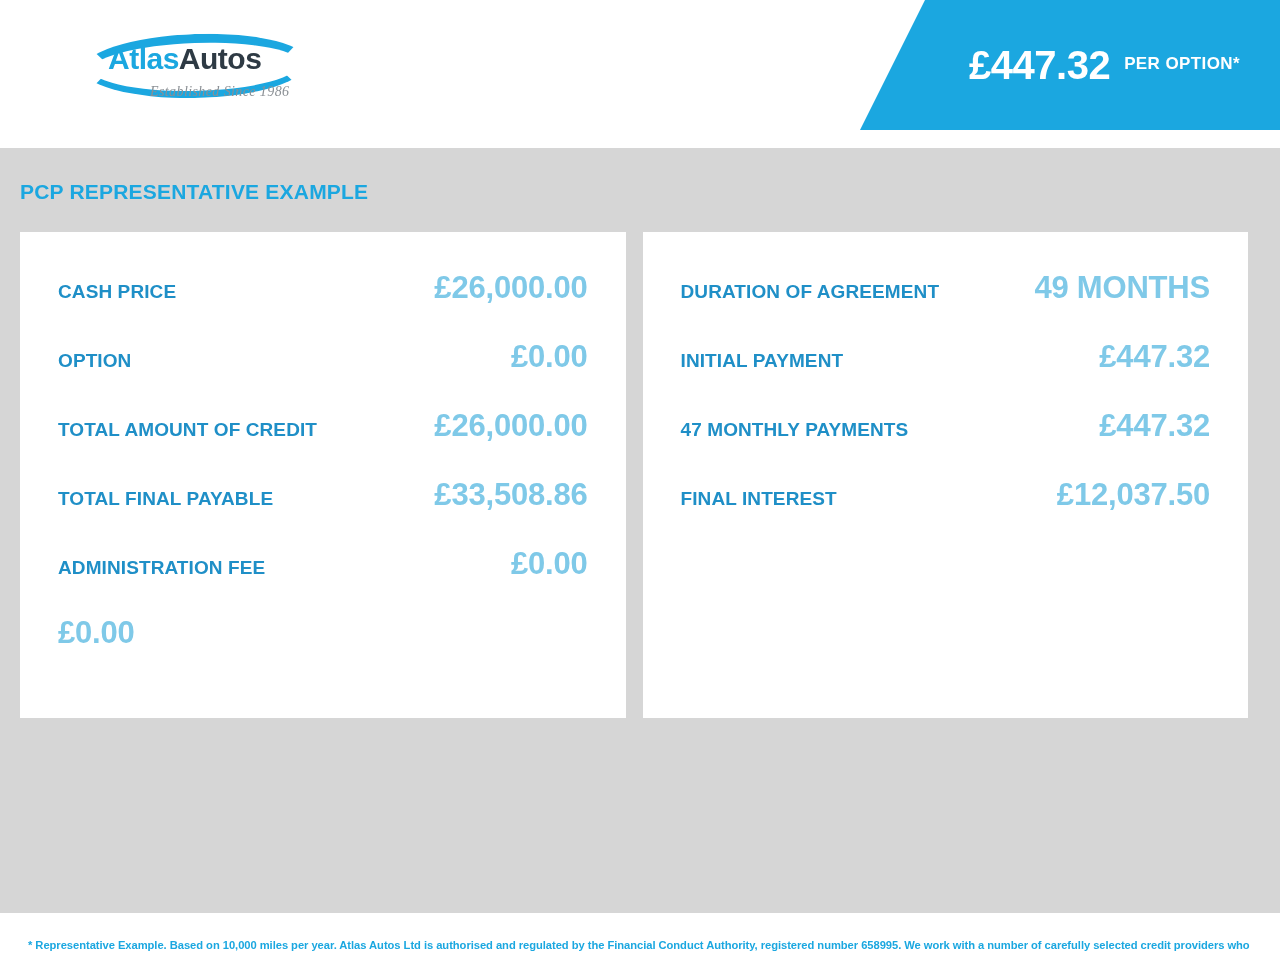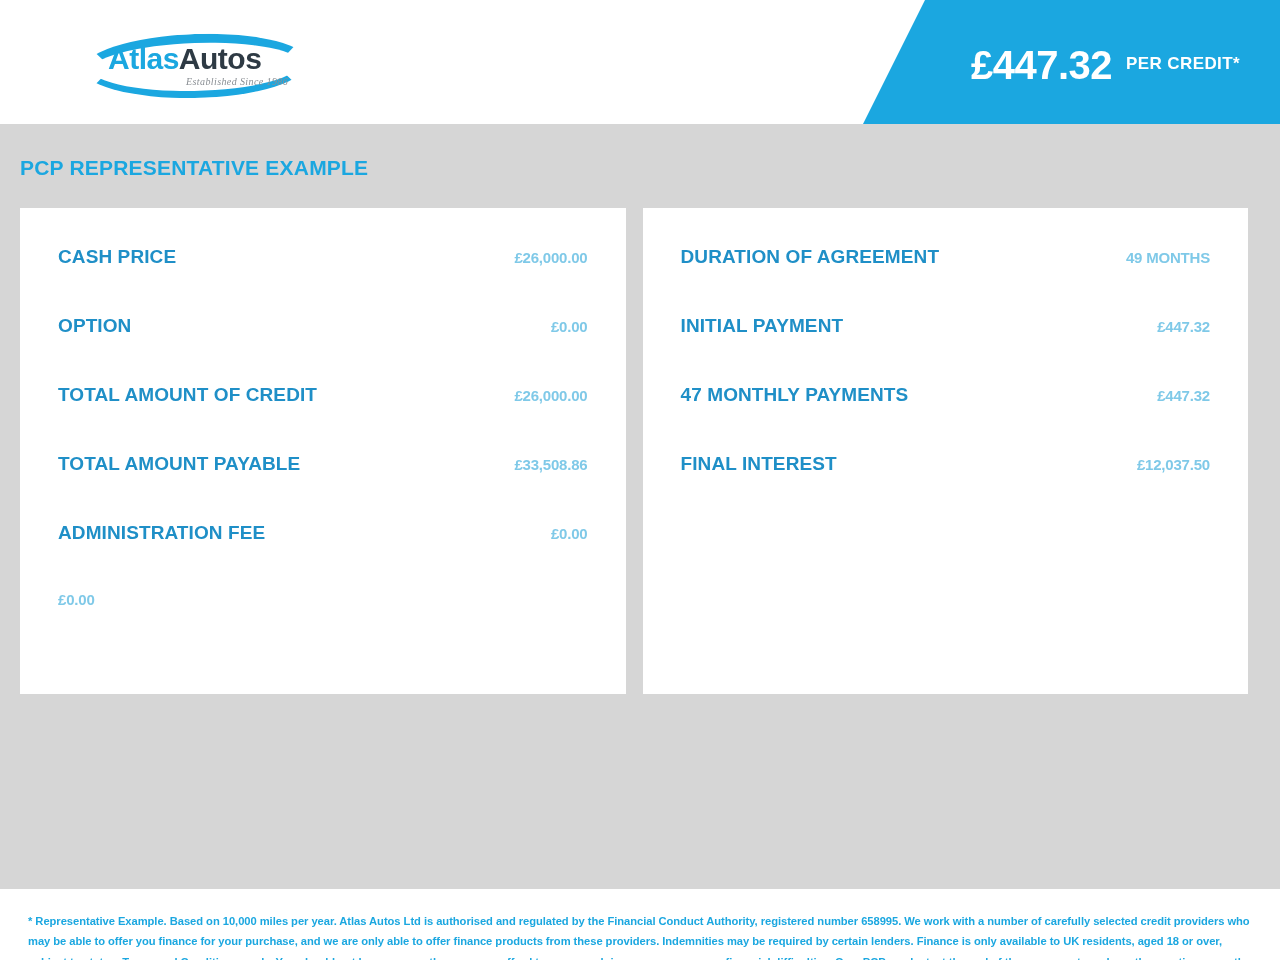"AtlasAutos" .header { height: 124px -> 148px }
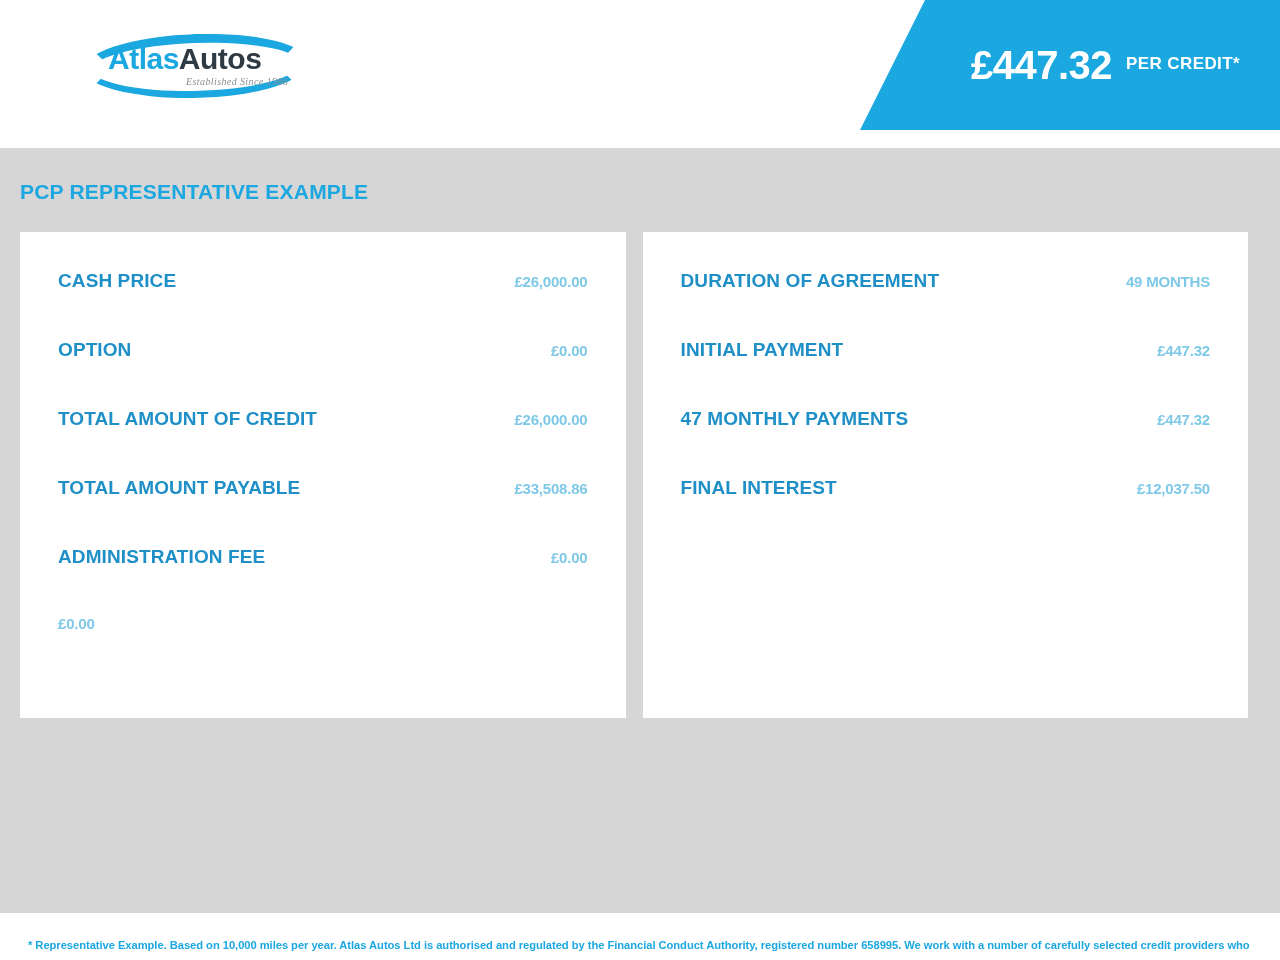"PER CREDIT*" span.price-permonth { text: CREDIT -> OPTION }
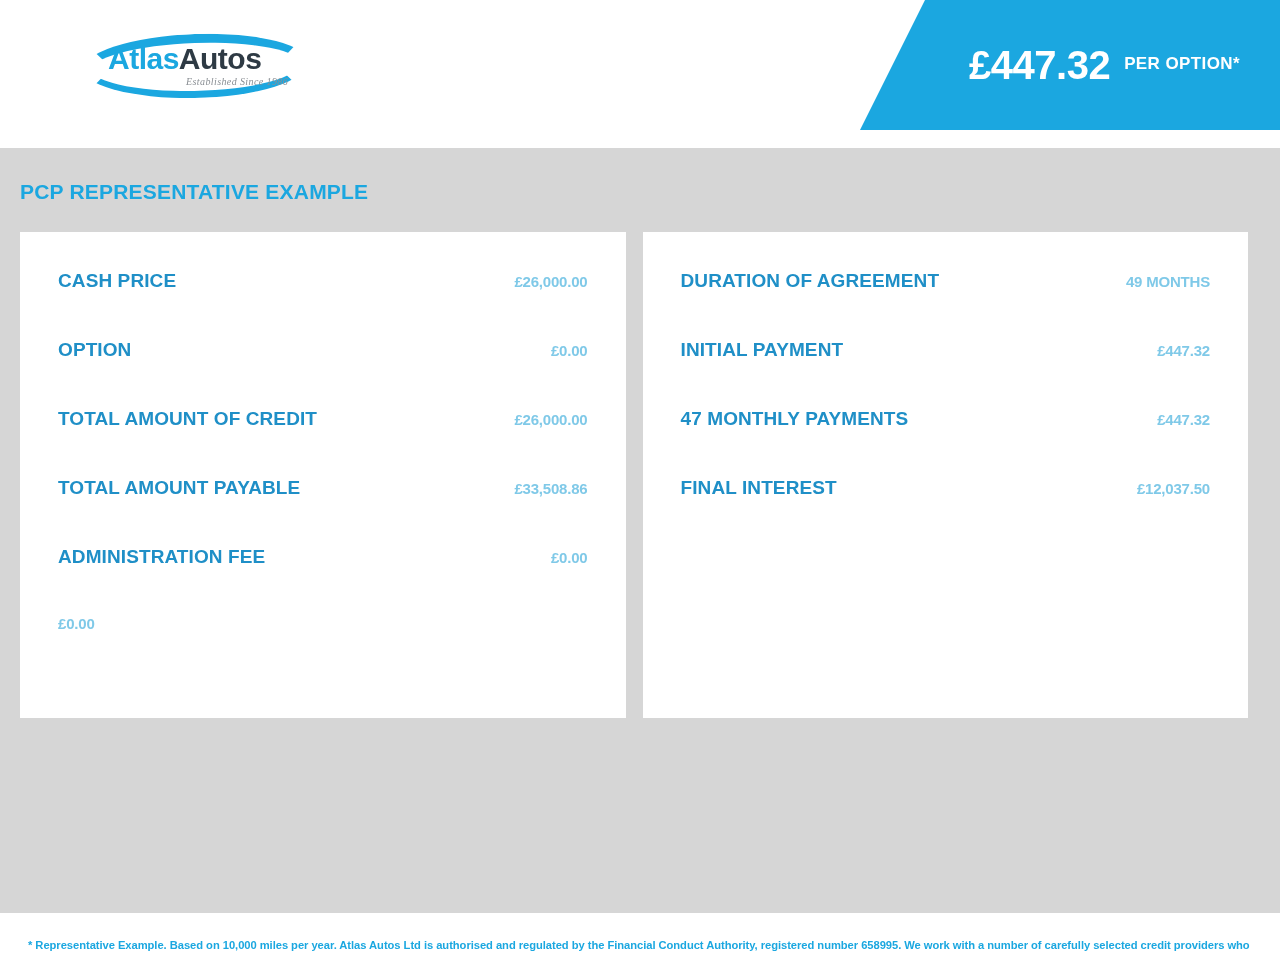"Established Since 1986" .logo-sub { font-size: 10px -> 14px; margin-left: 36px -> none; top: 48px -> 56px }
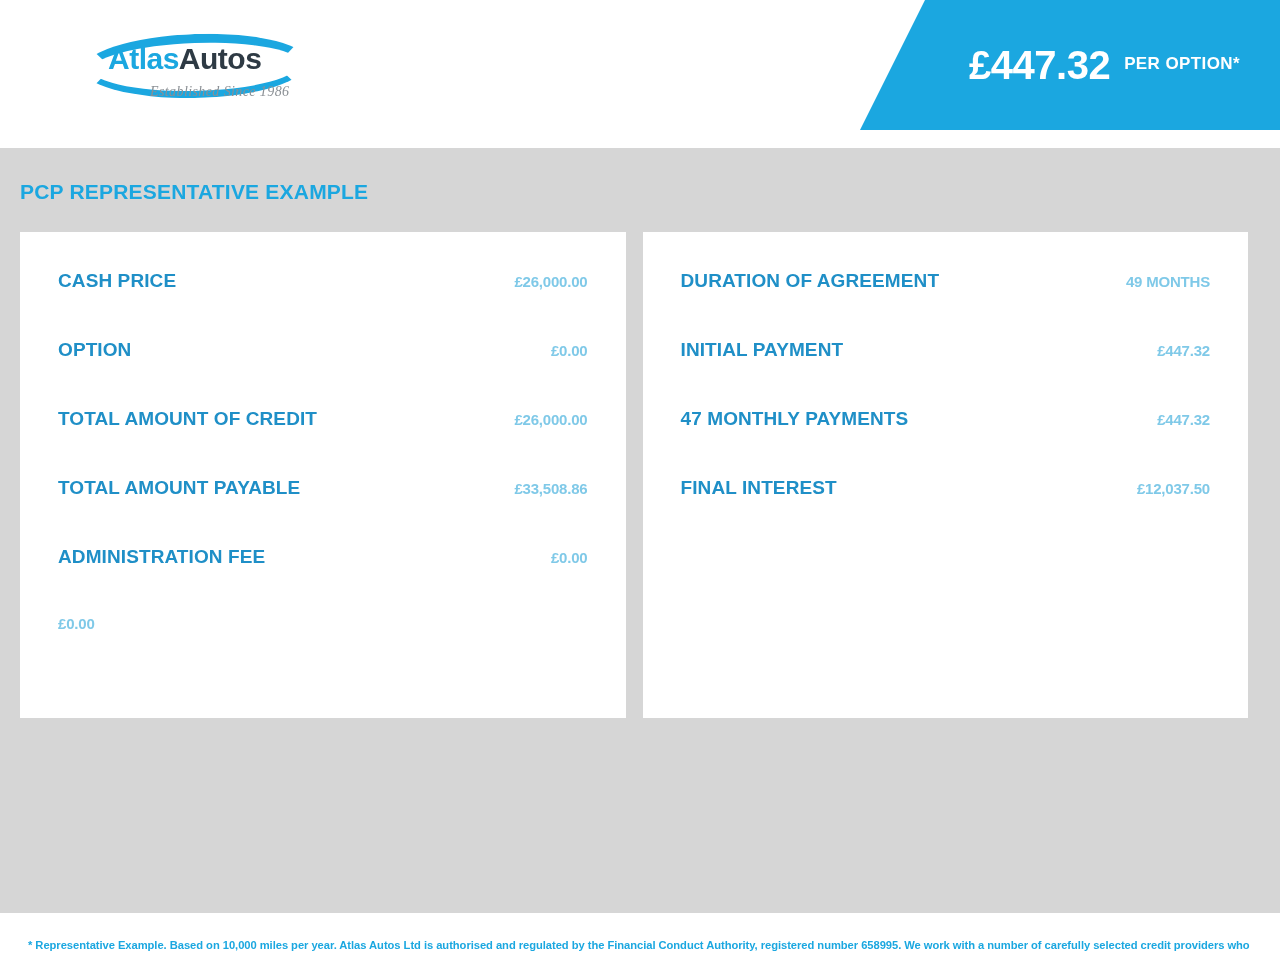"£26,000.00" .row-value { font-size: 15px -> 31px }
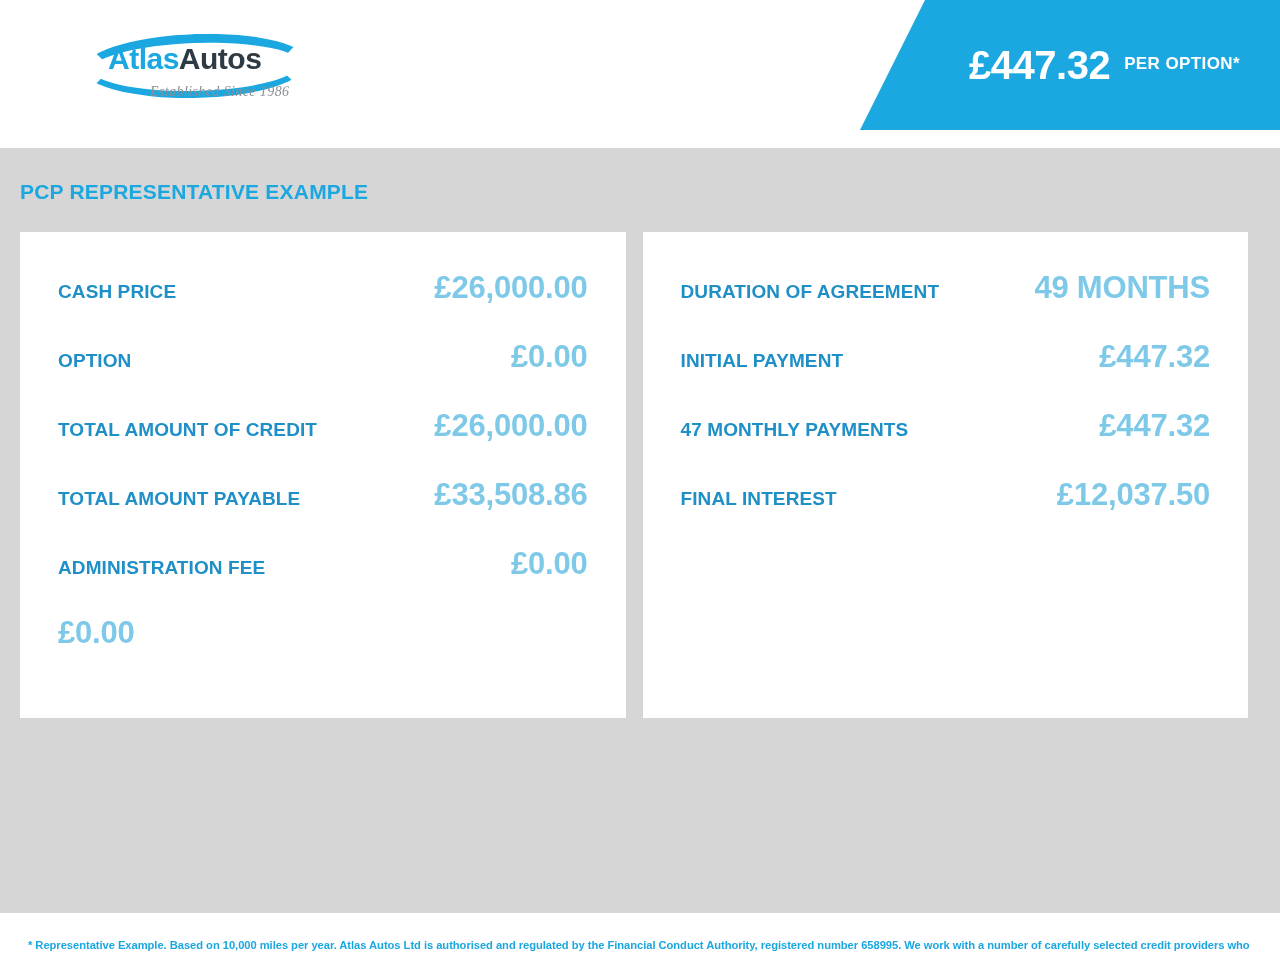"TOTAL AMOUNT PAYABLE" span.row-label { text: AMOUNT -> FINAL }
